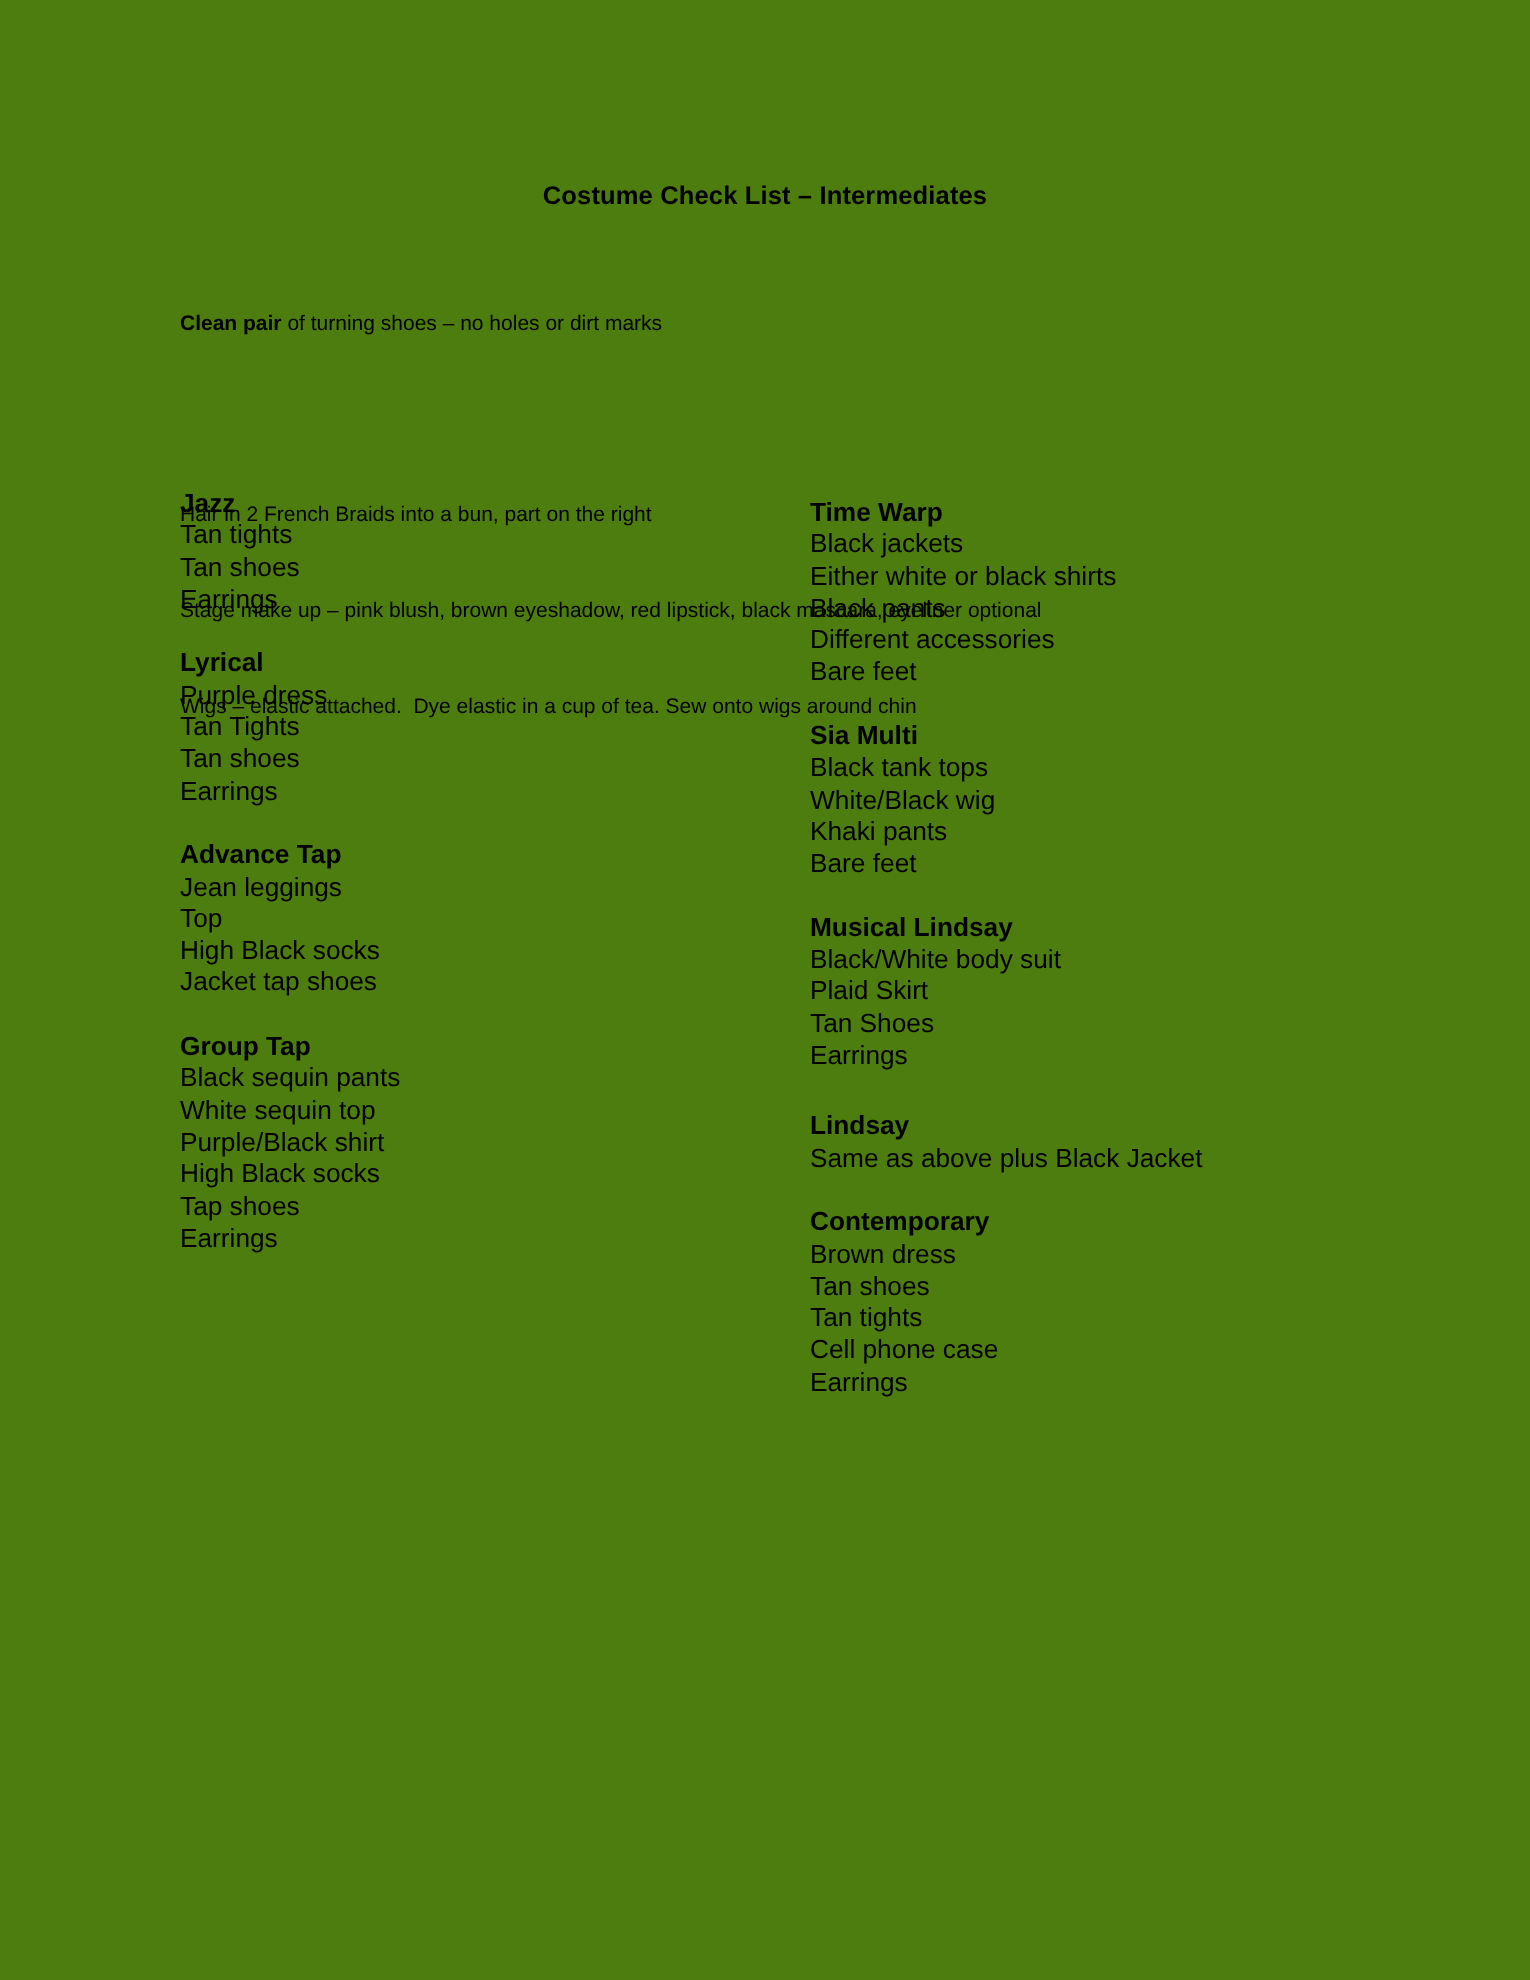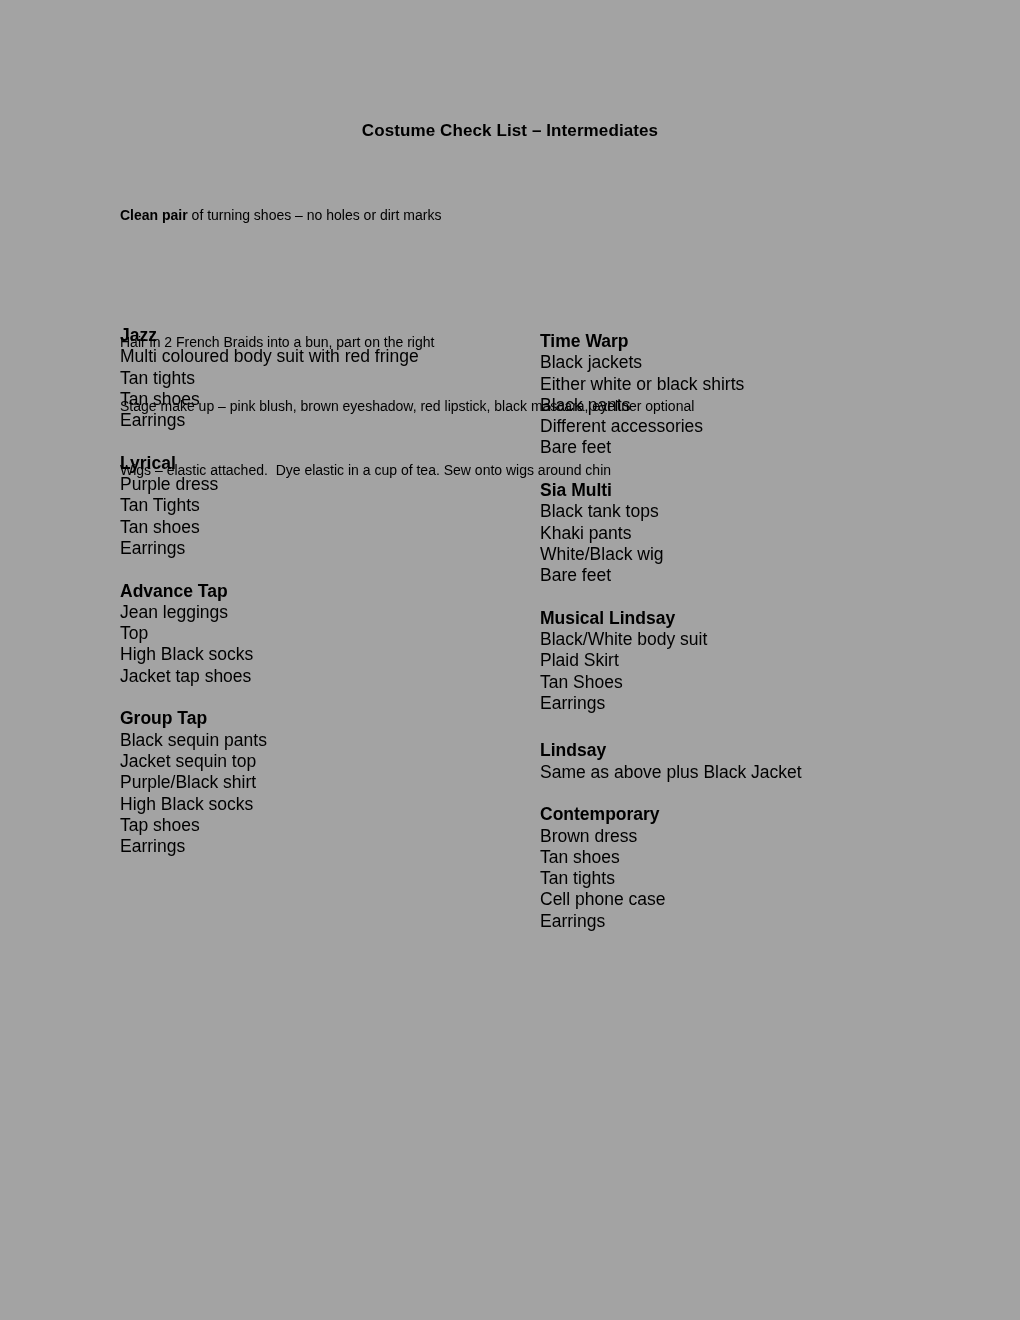"Costume Check List – Intermediates" #page { background: #a3a3a3 -> #4d7c0f }
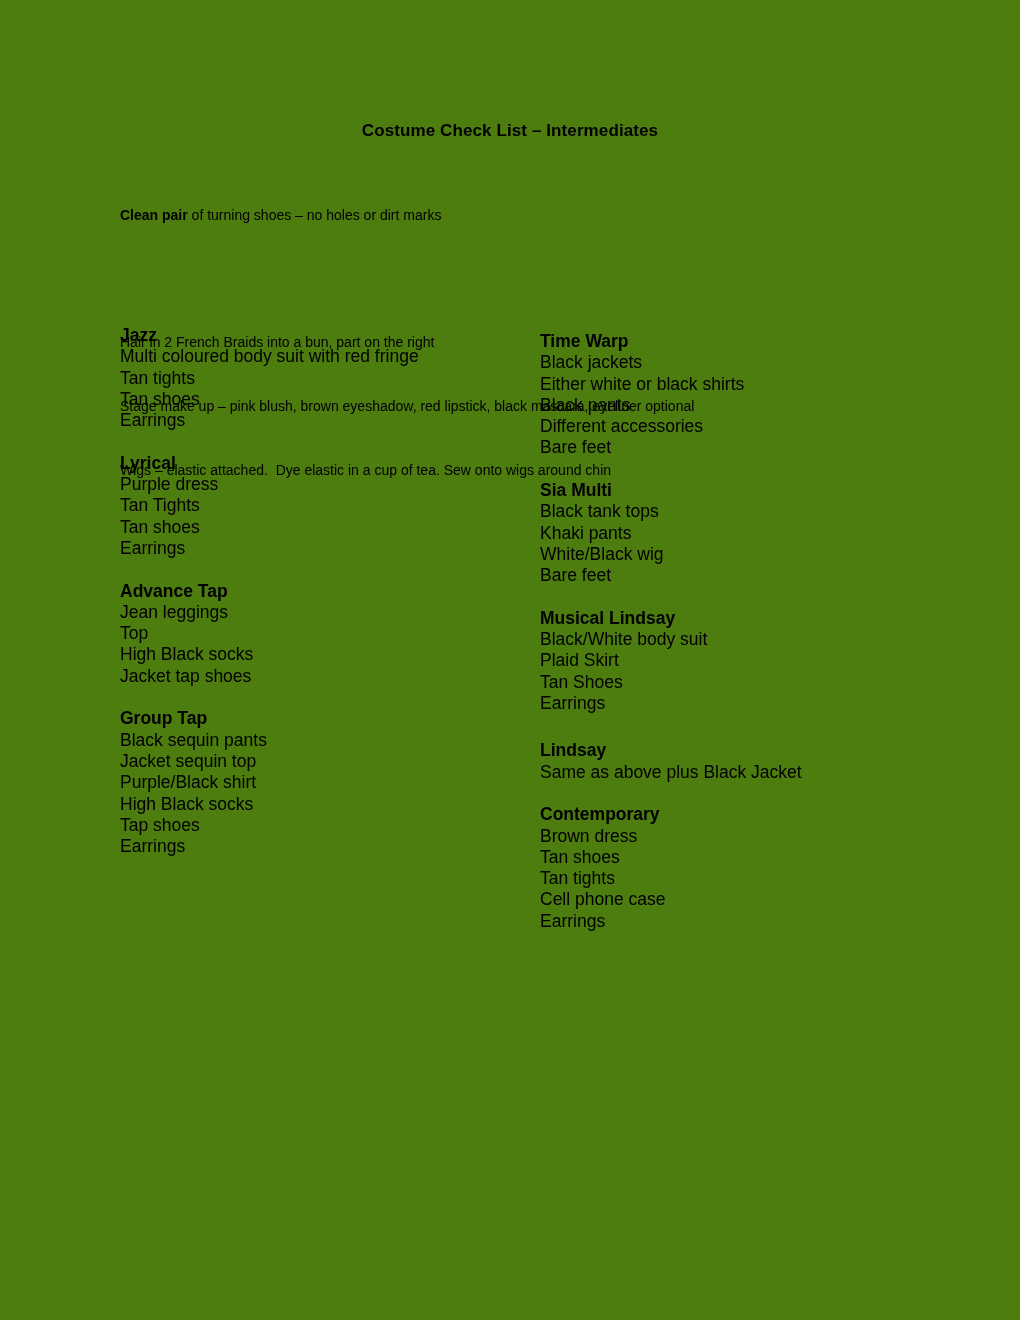"Multi coloured body suit with" span.section-item { html: <span>Multi coloured body suit with red fringe</span> -> none }
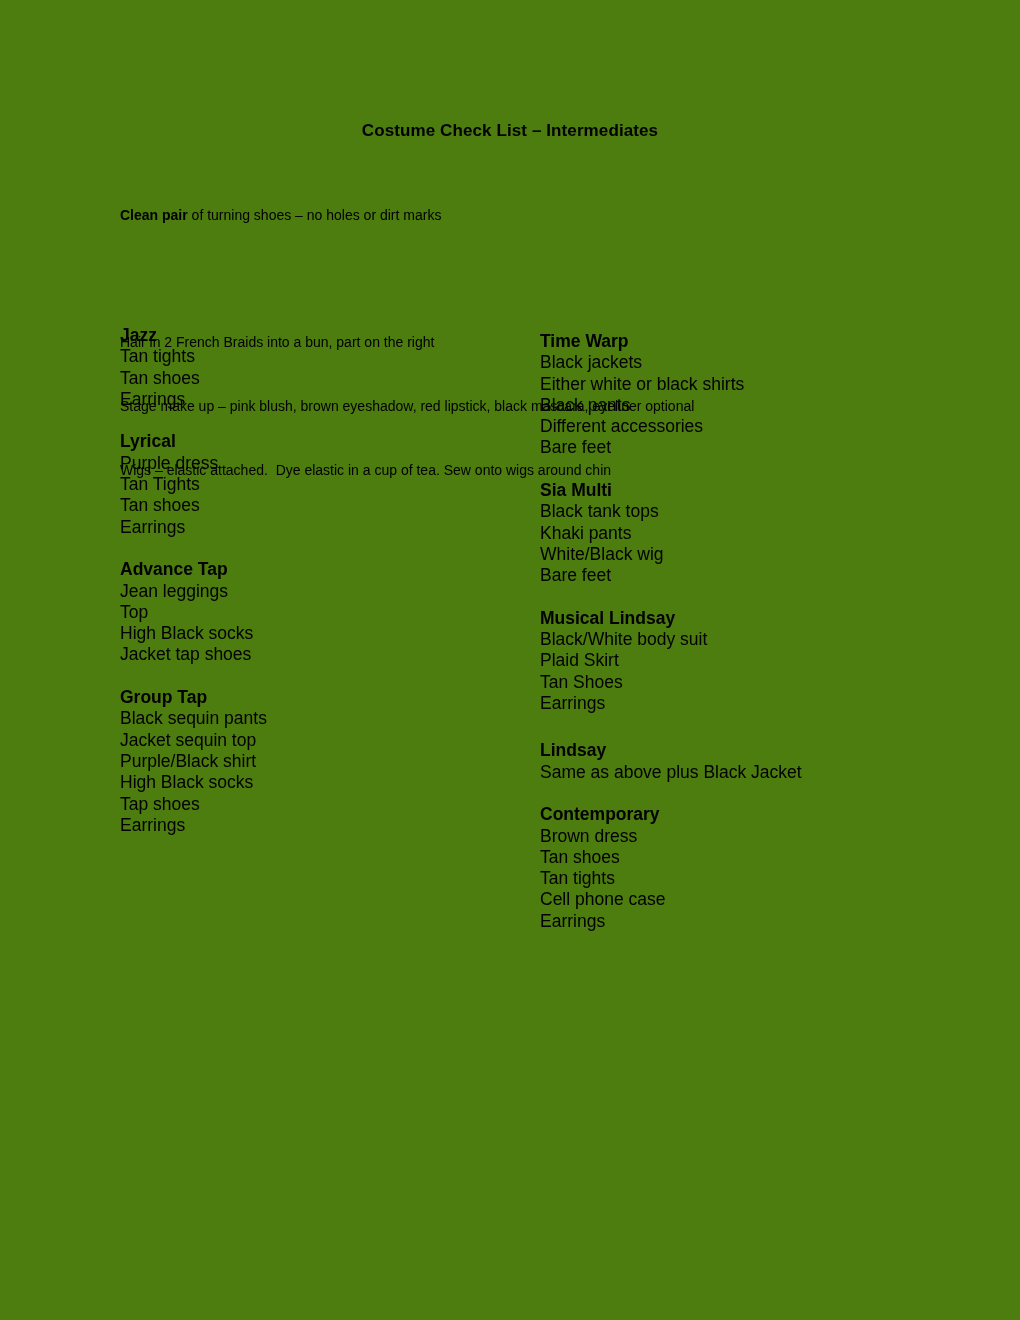"Khaki pants" span.section-item { order: before "White/Black wig" -> after "White/Black wig" }
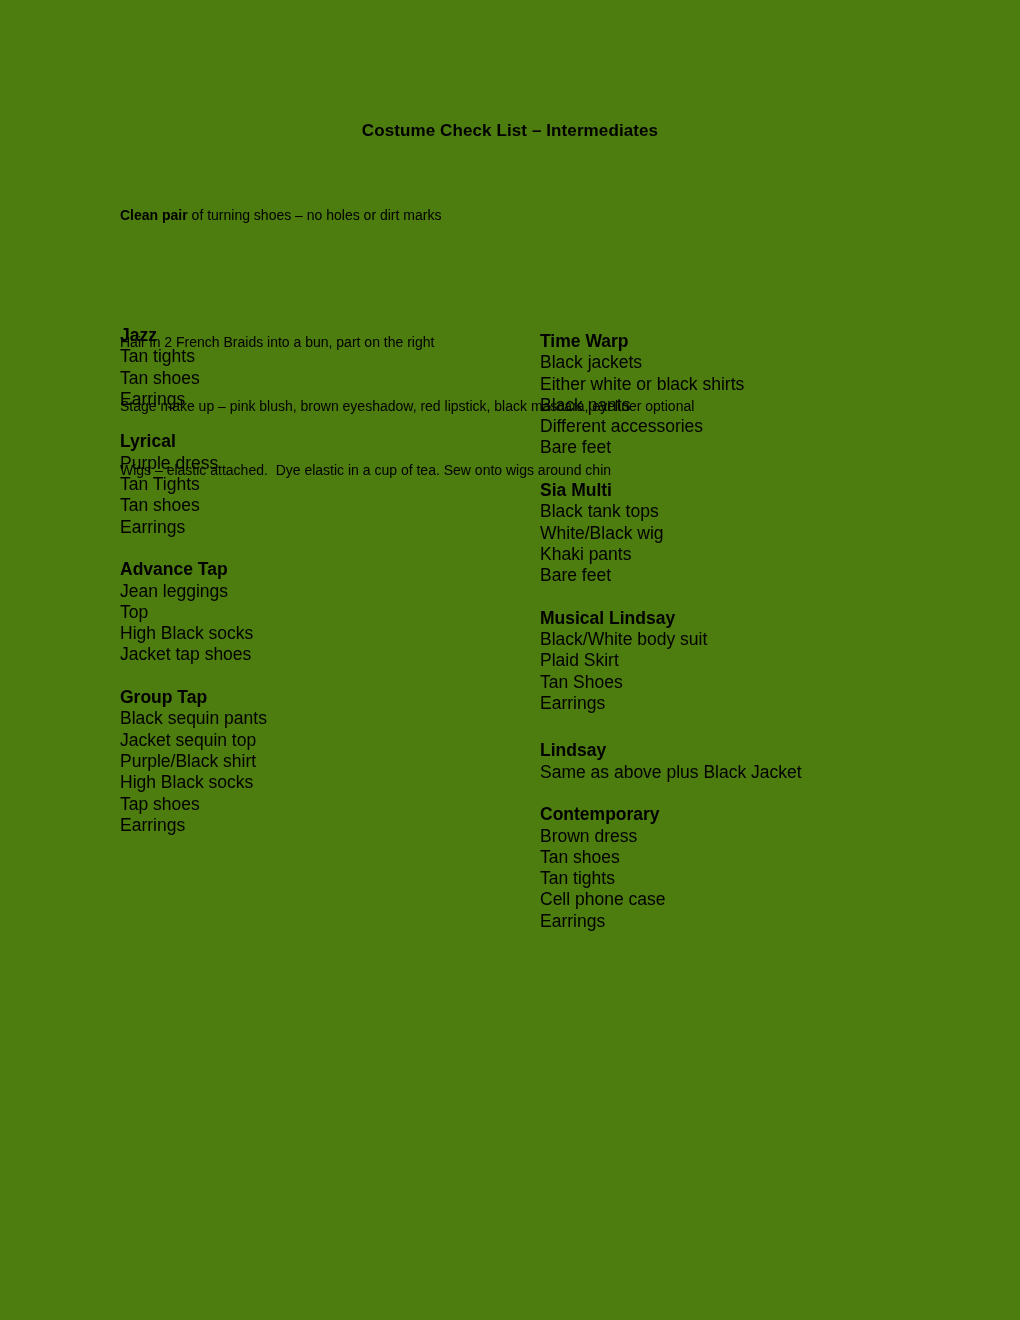"Jacket sequin top" span.section-item { text: Jacket -> White }
